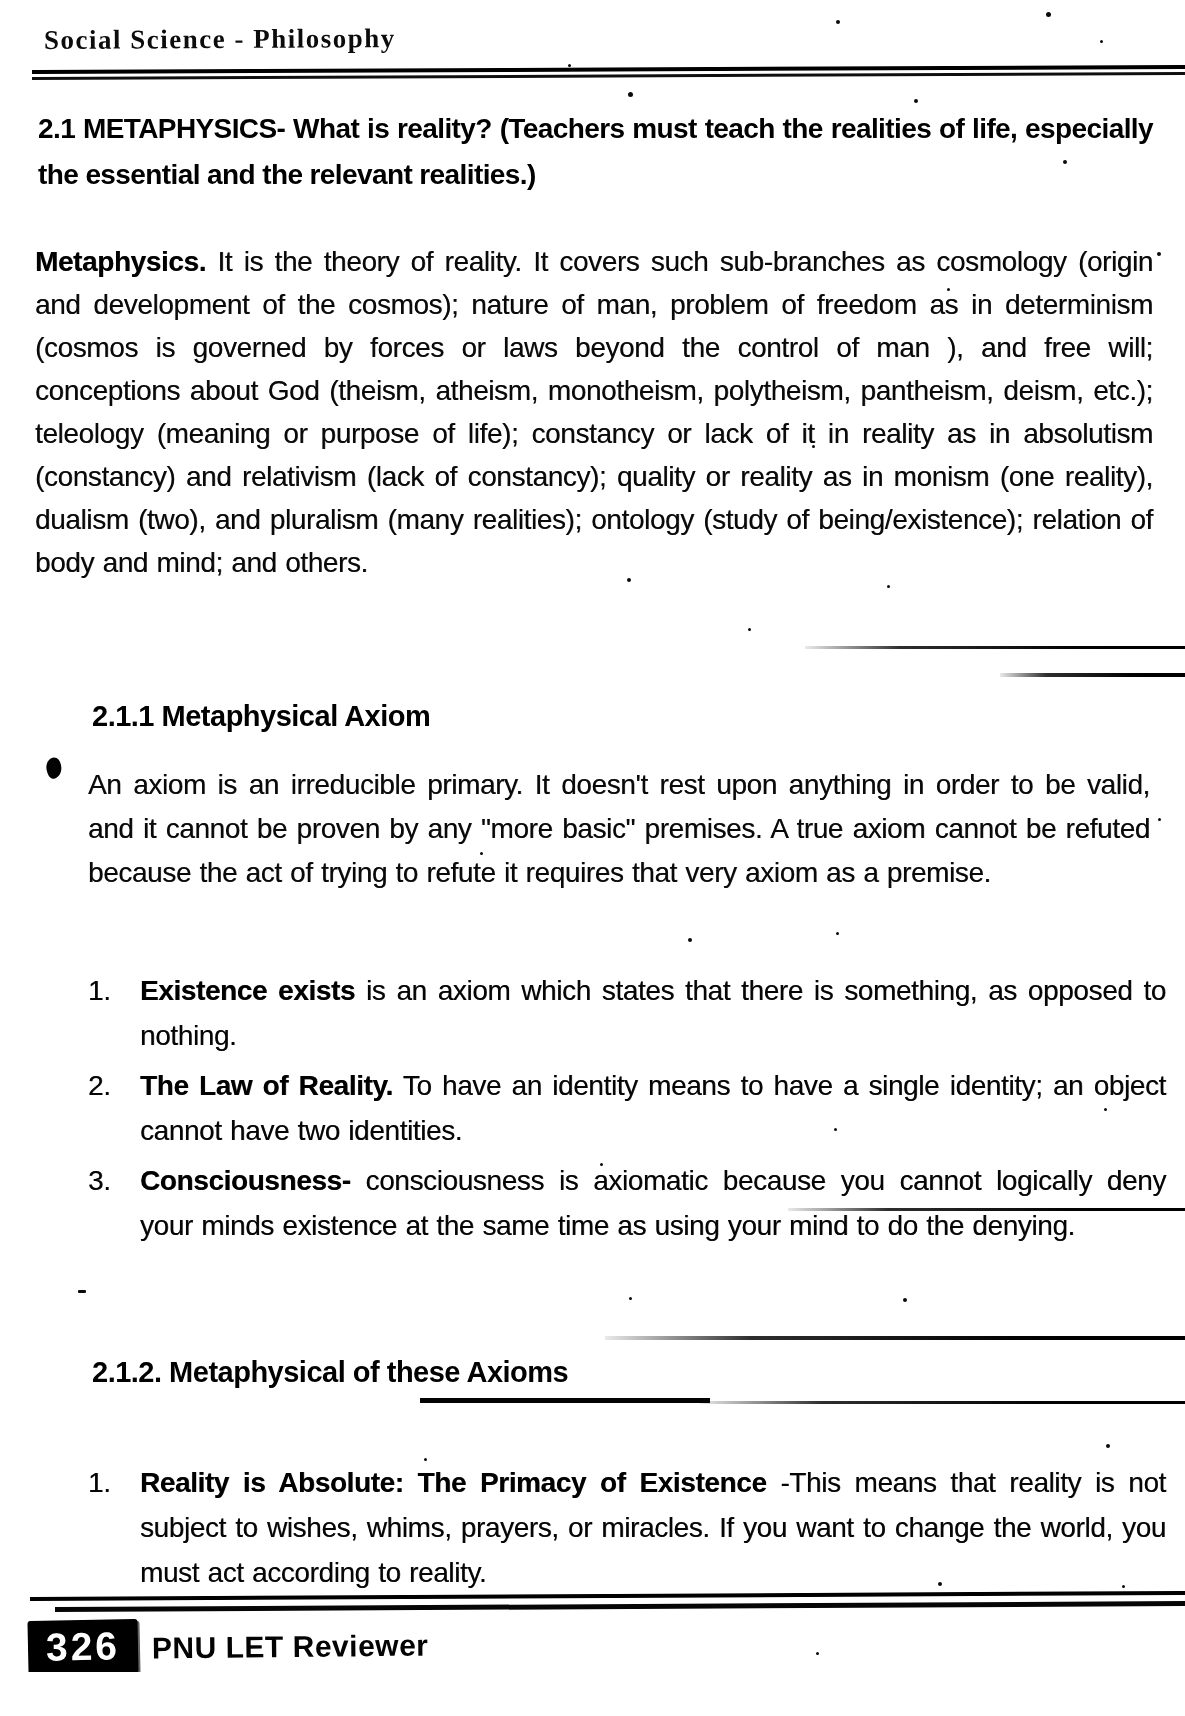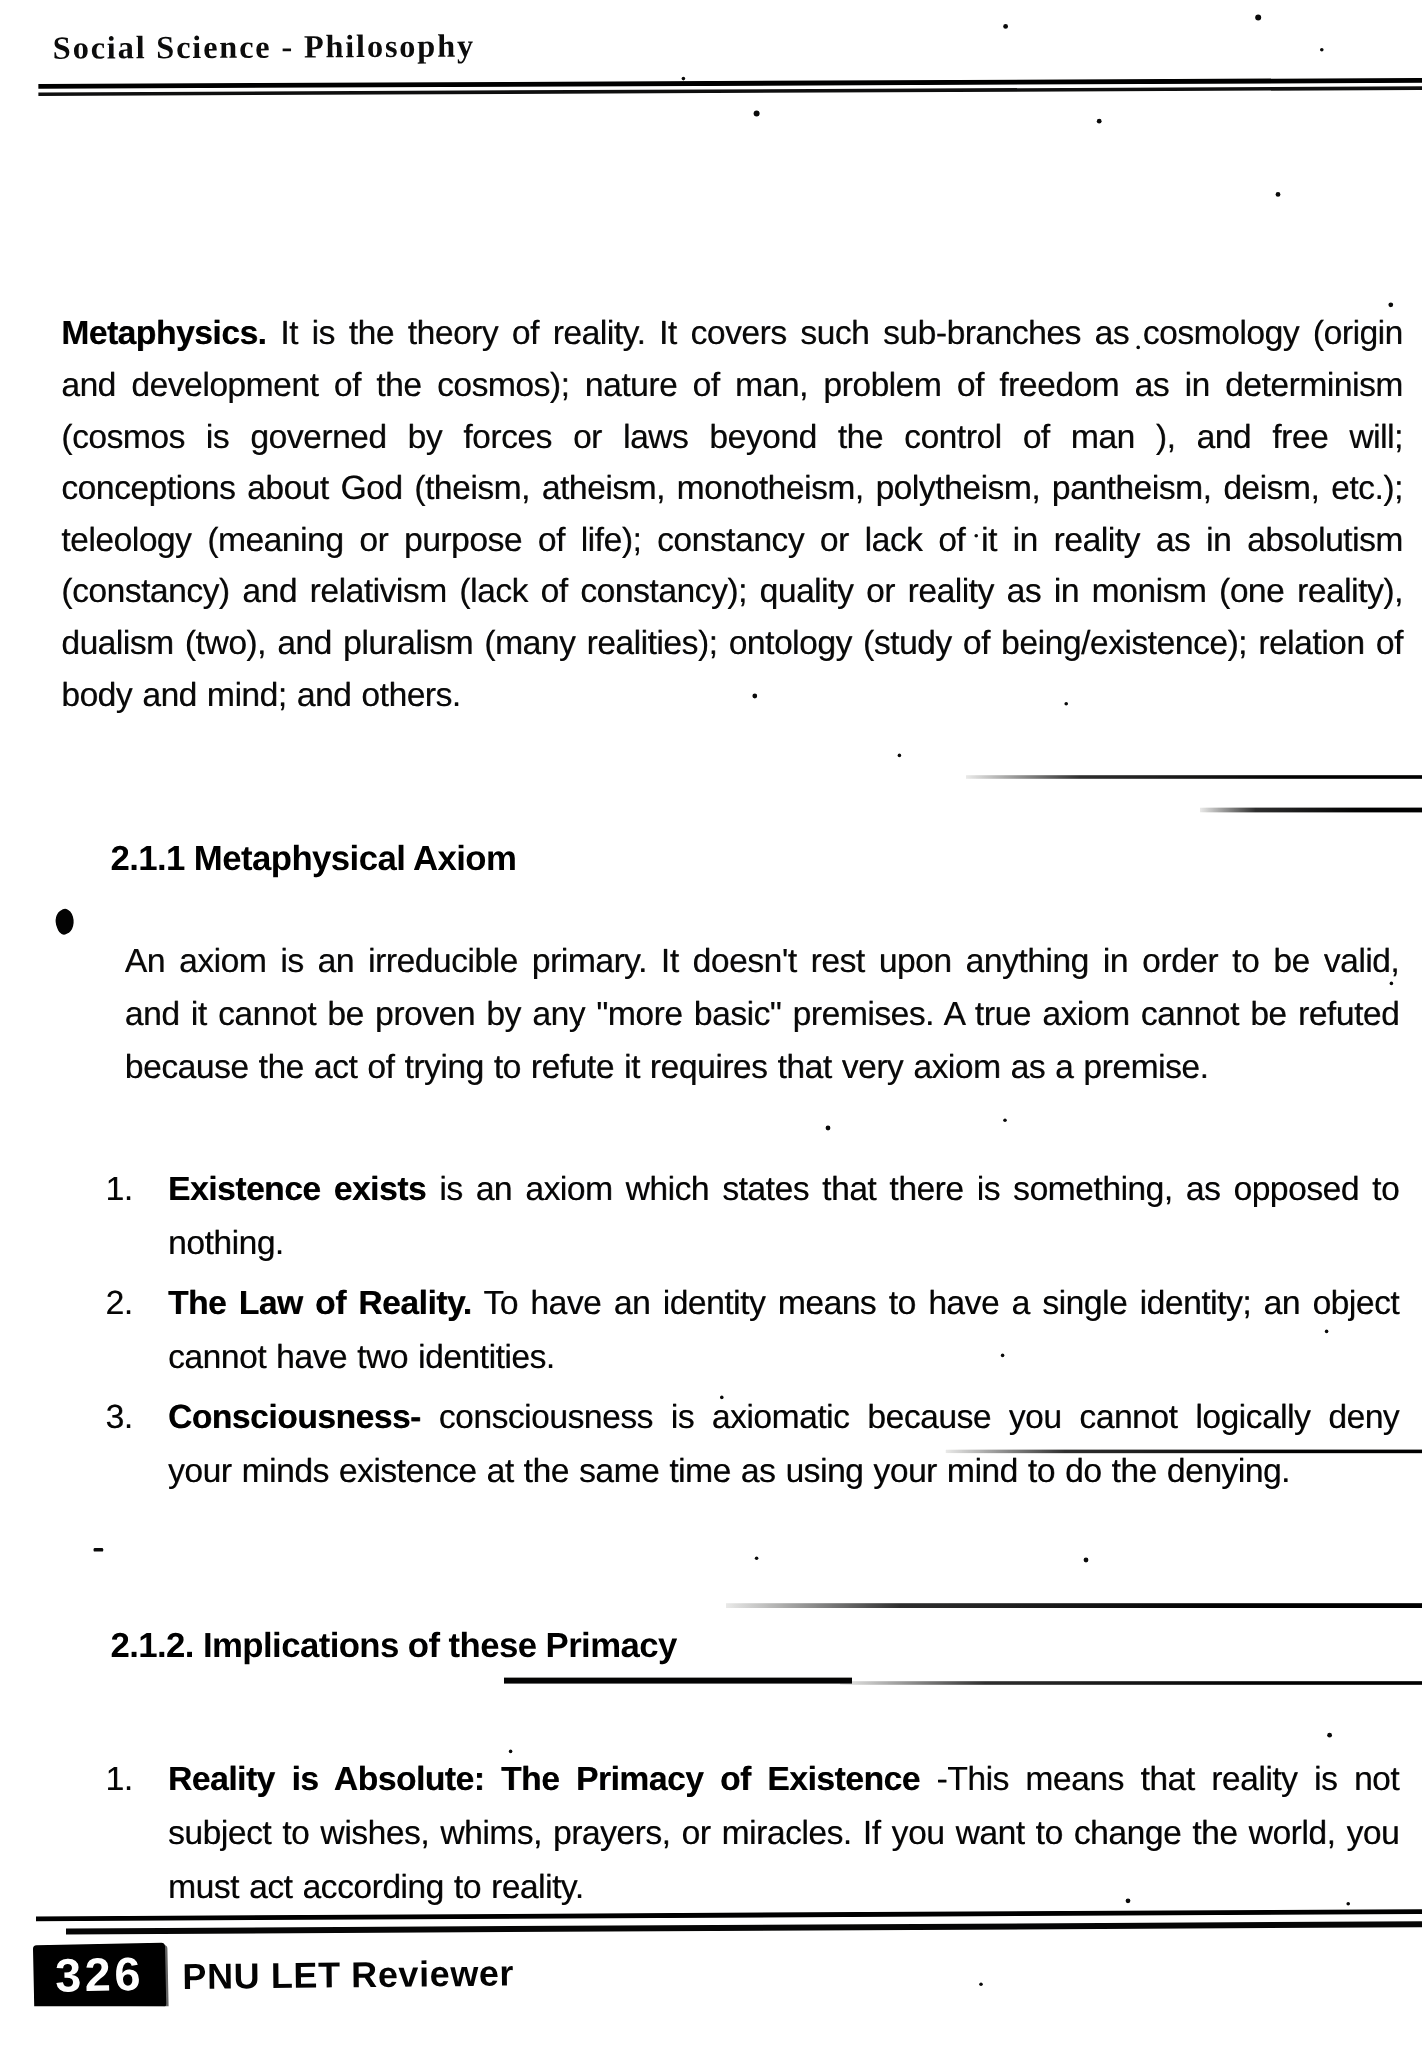"2.1 METAPHYSICS- What is reality?" p.abs { html: none -> <p>2.1 METAPHYSICS- What is reality? (Teachers must teach the realities of life, especially the essential and the relevant realities.)</p> }
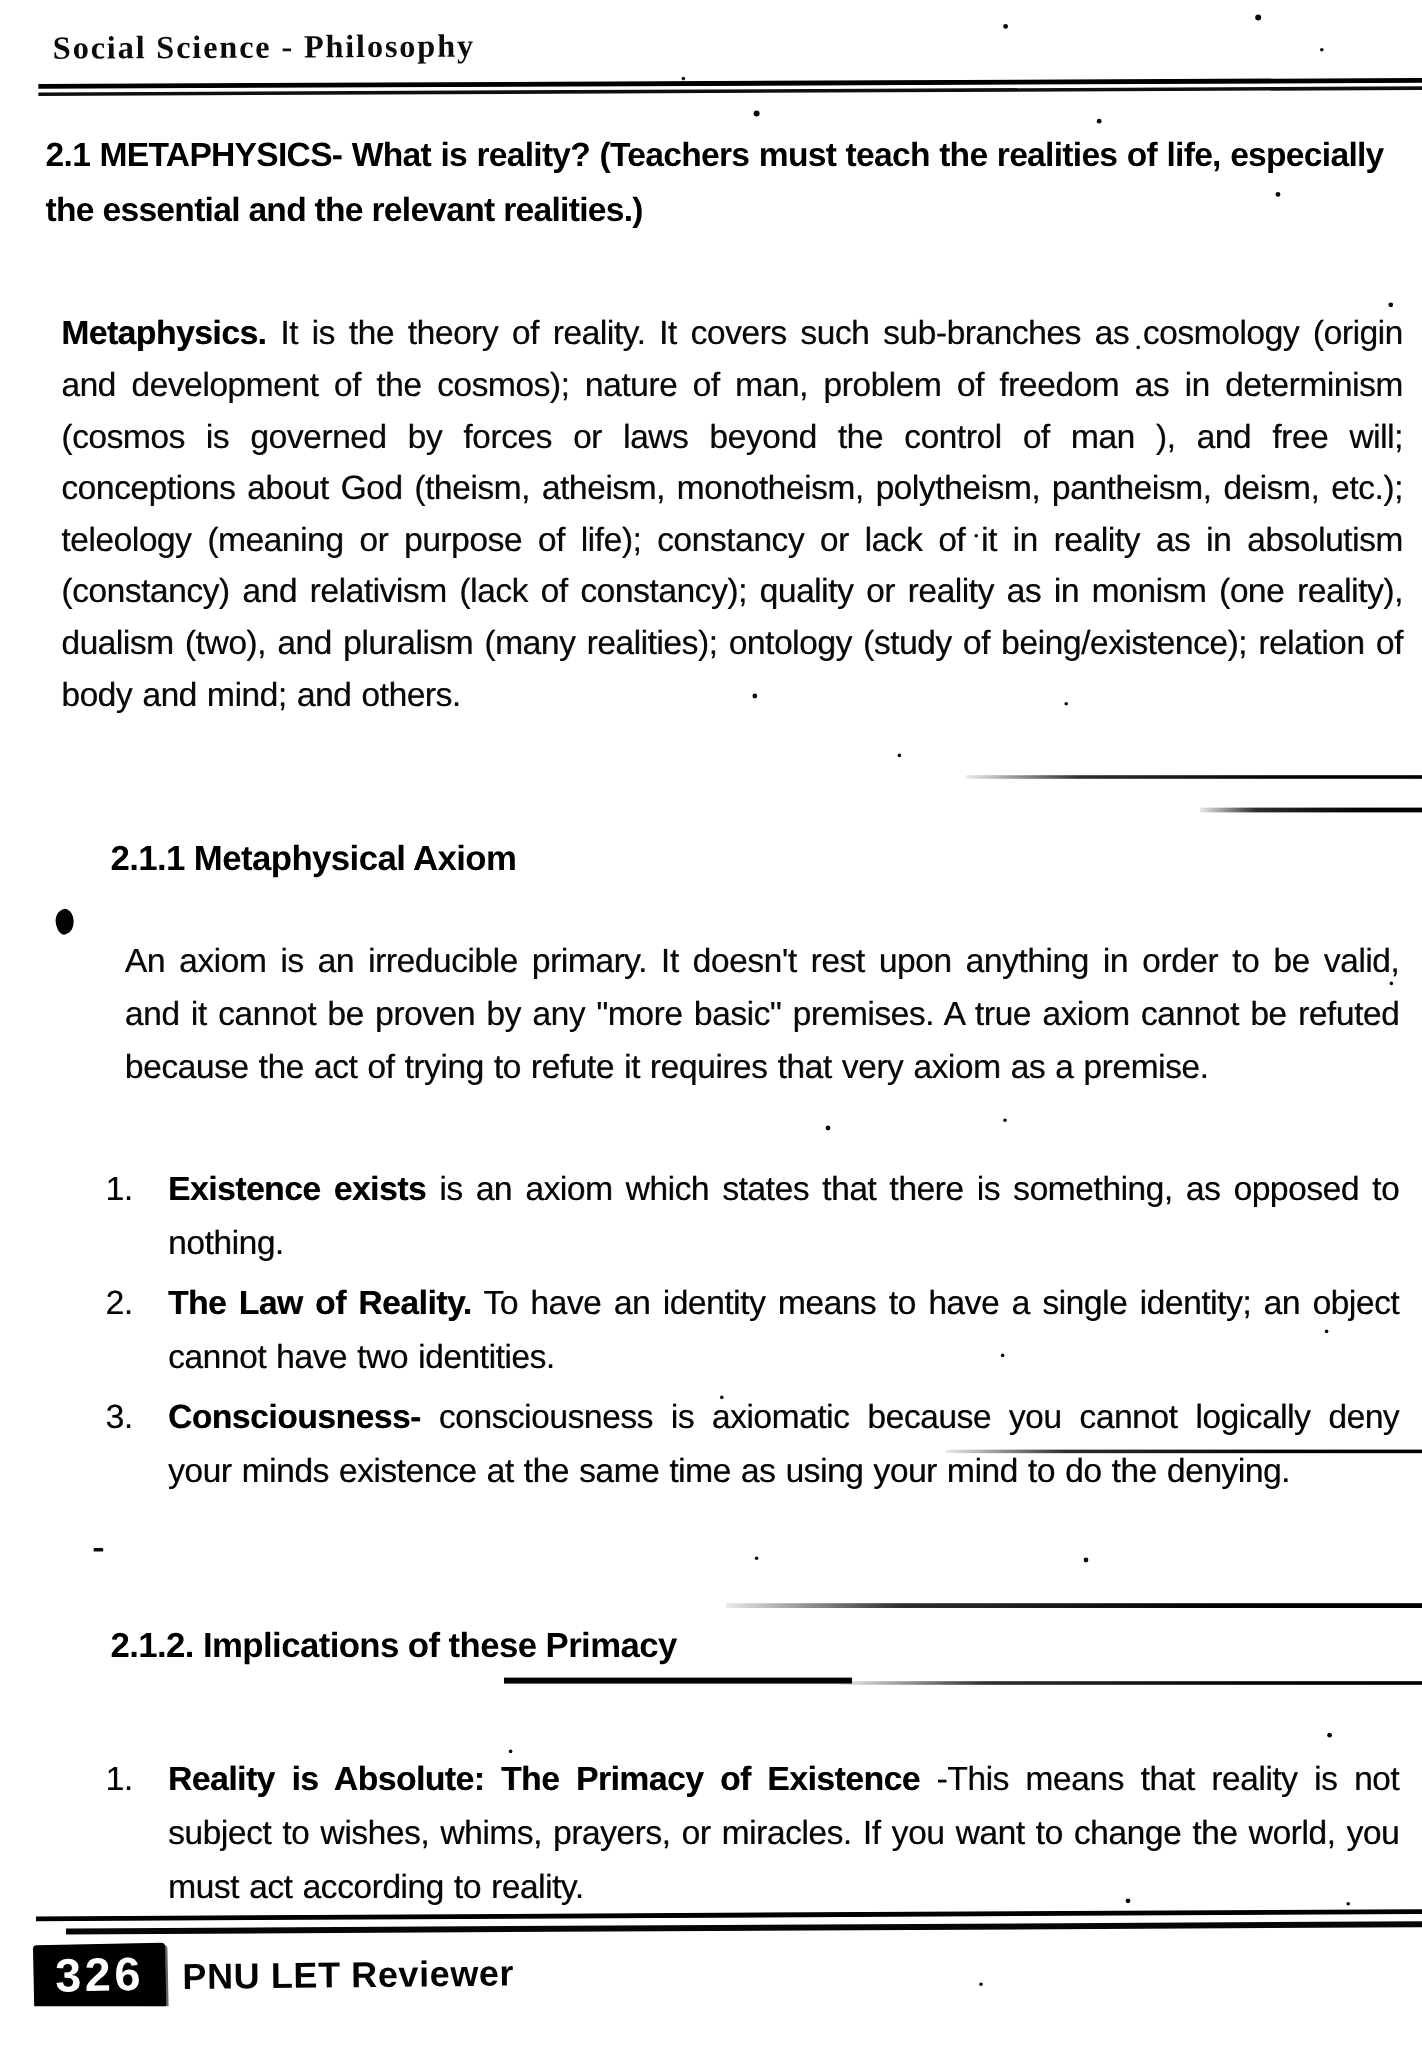"Metaphysics. It is the theory" .para { margin: 16px -> 0 }
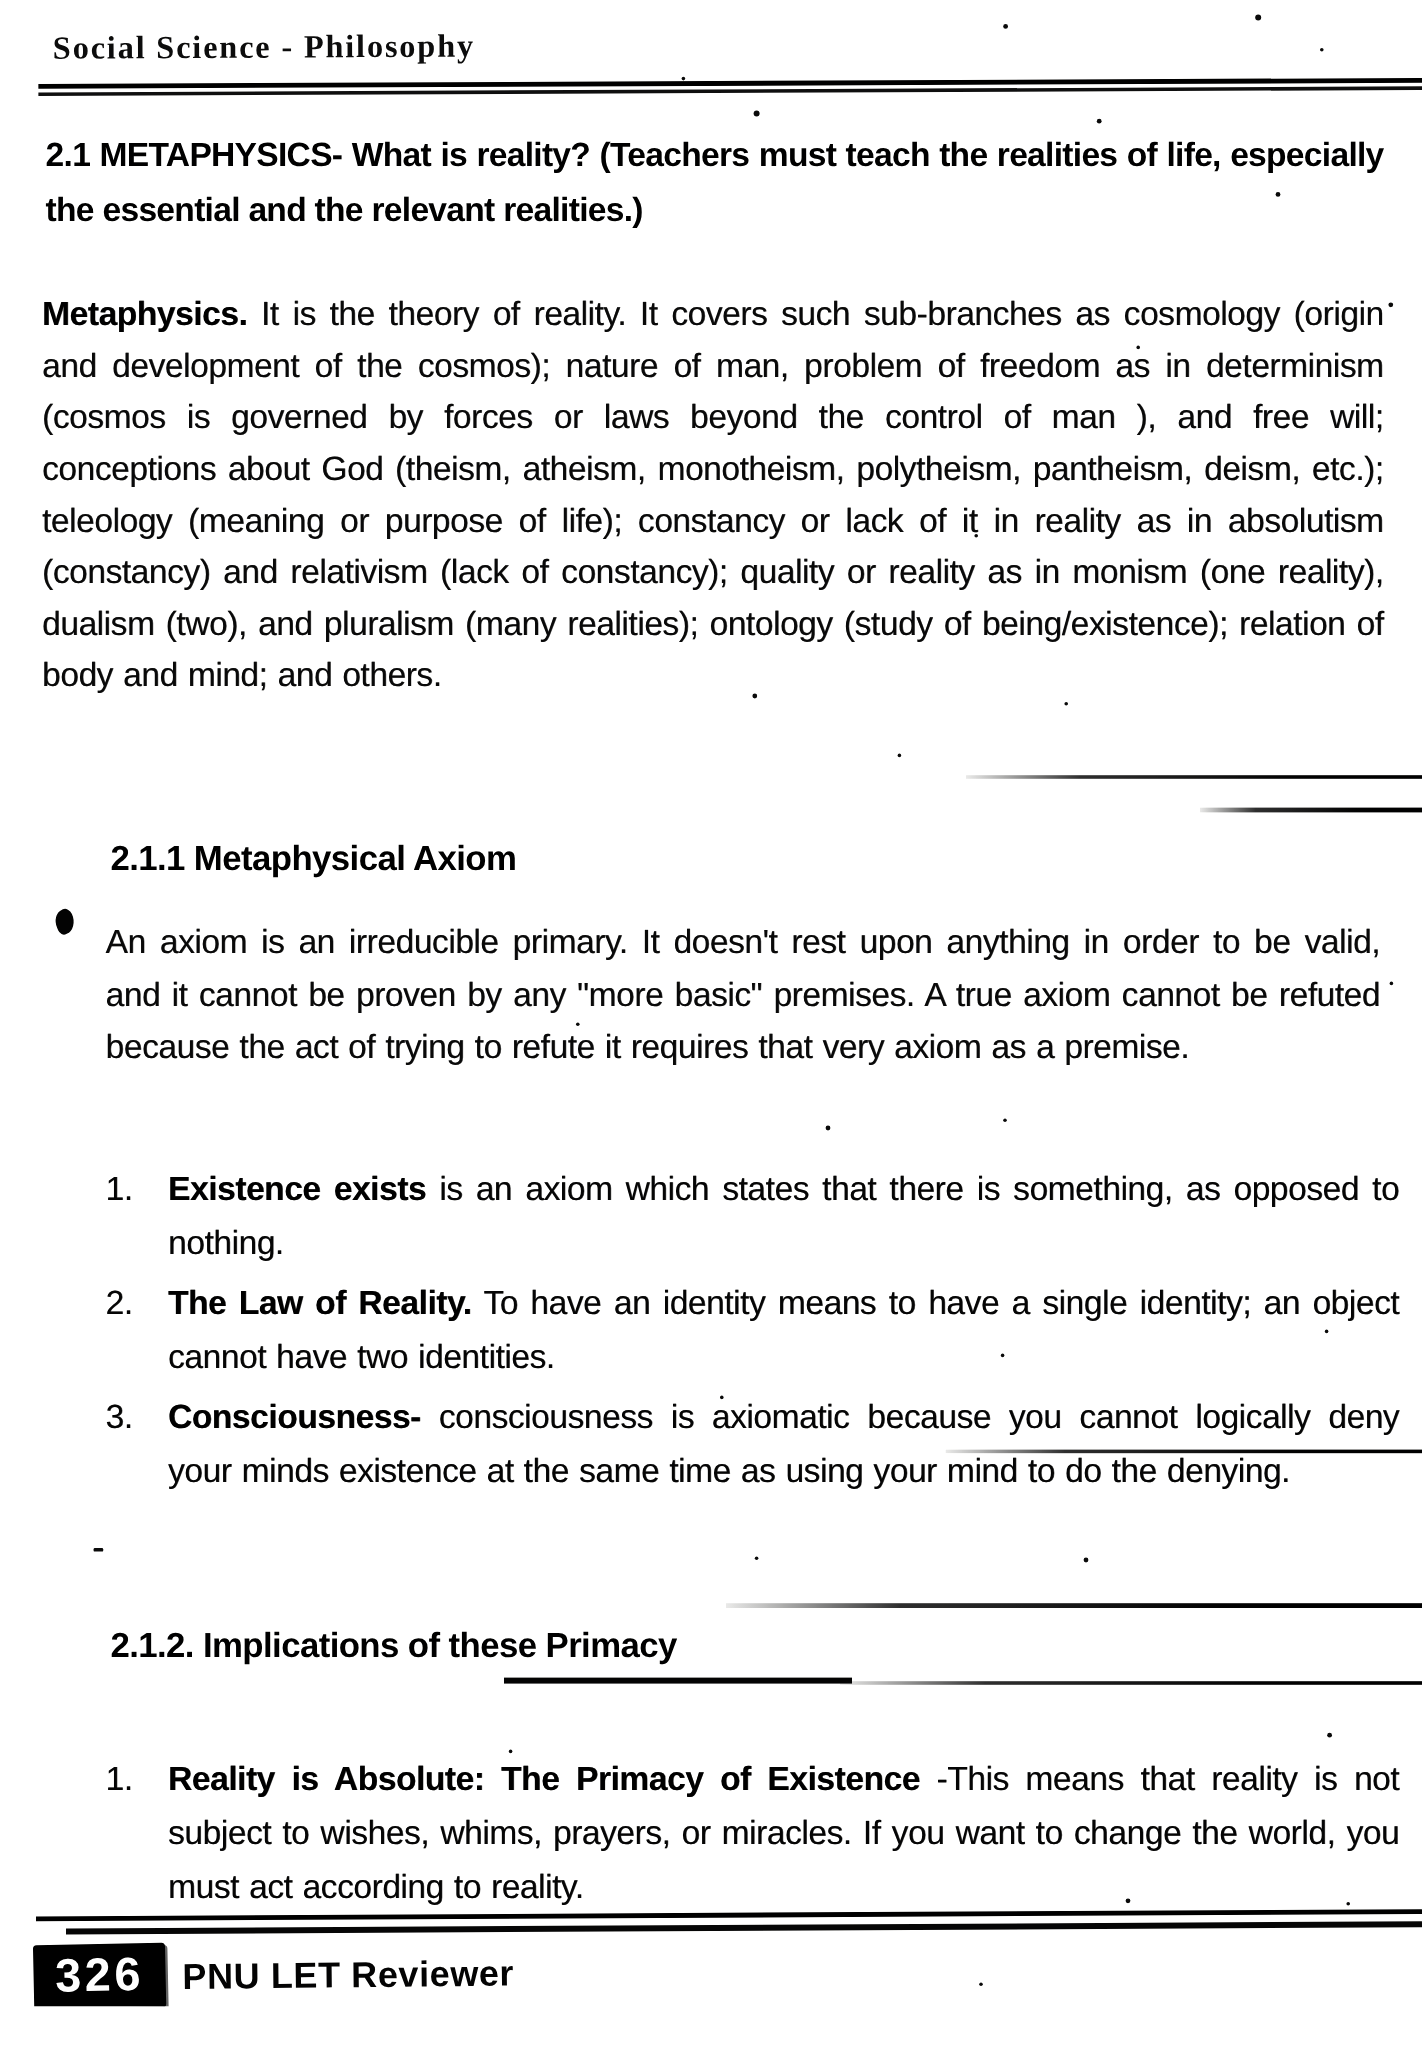"2.1.2. Implications of these Primacy" h3.abs { text: Implications of these Primacy -> Metaphysical of these Axioms }
